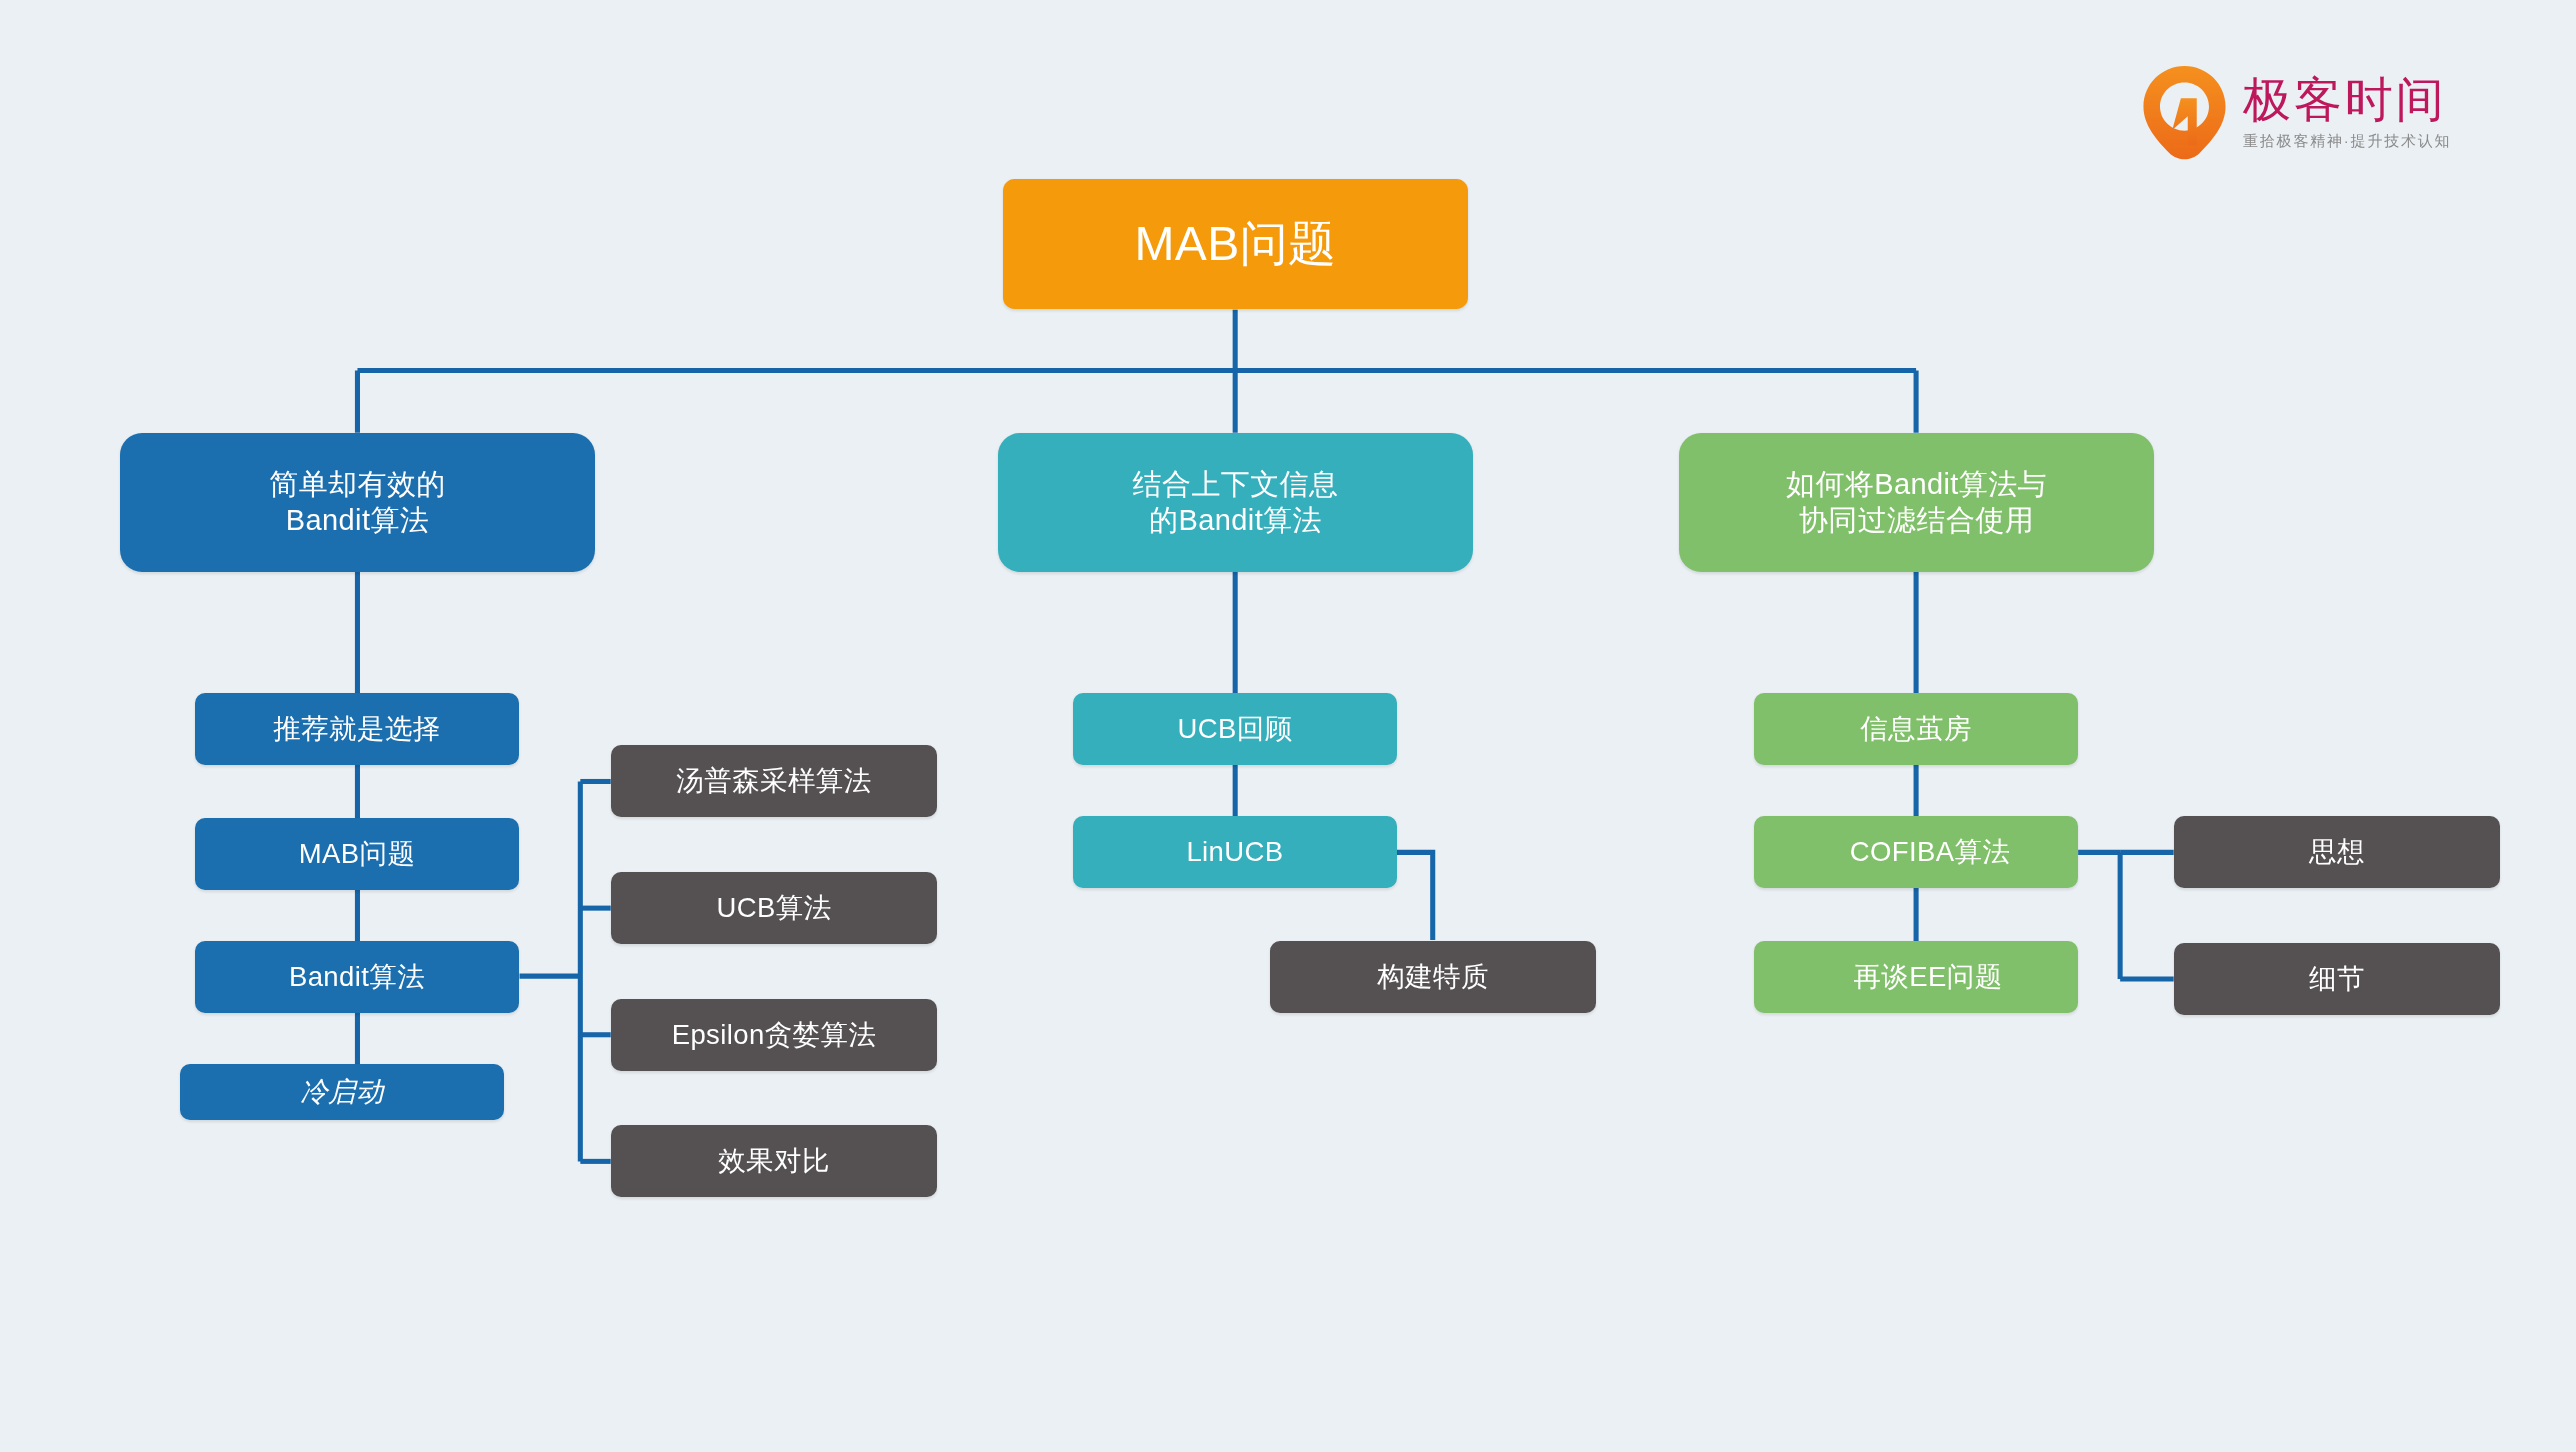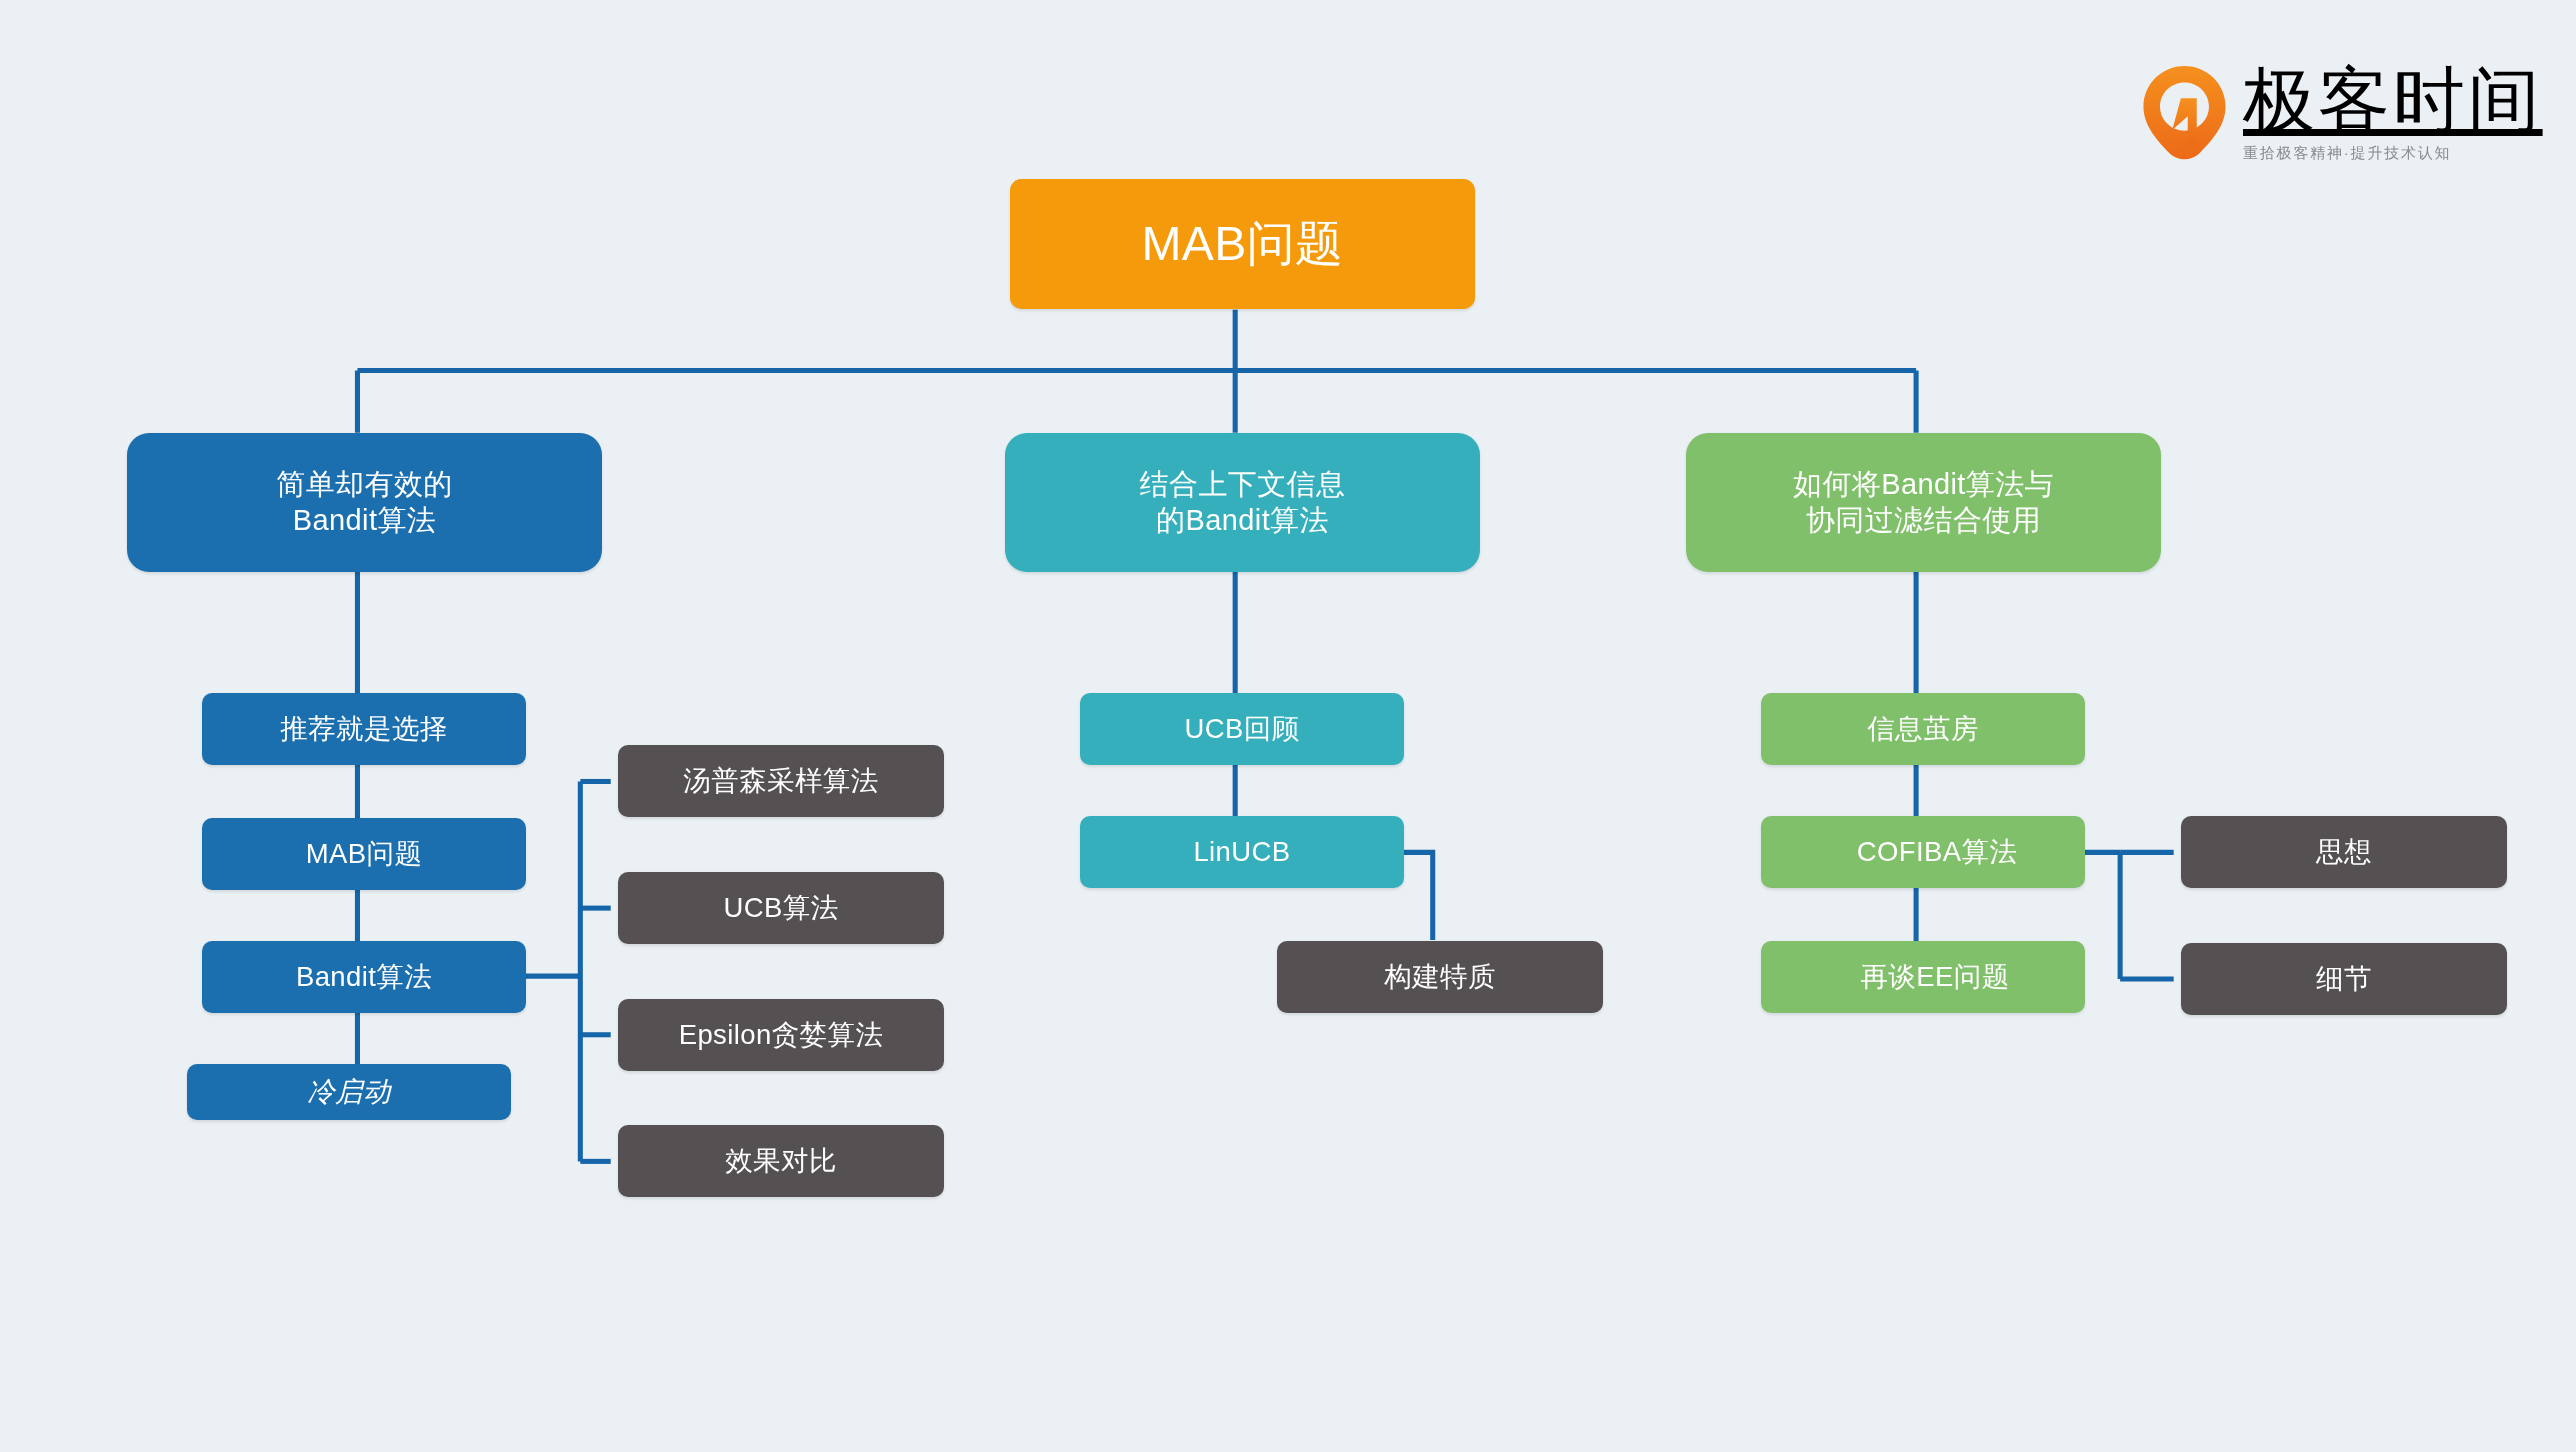"极客时间" #logo-title { color: #000000 -> #be185d; font-size: 72px -> 48px; text-decoration: underline -> none }
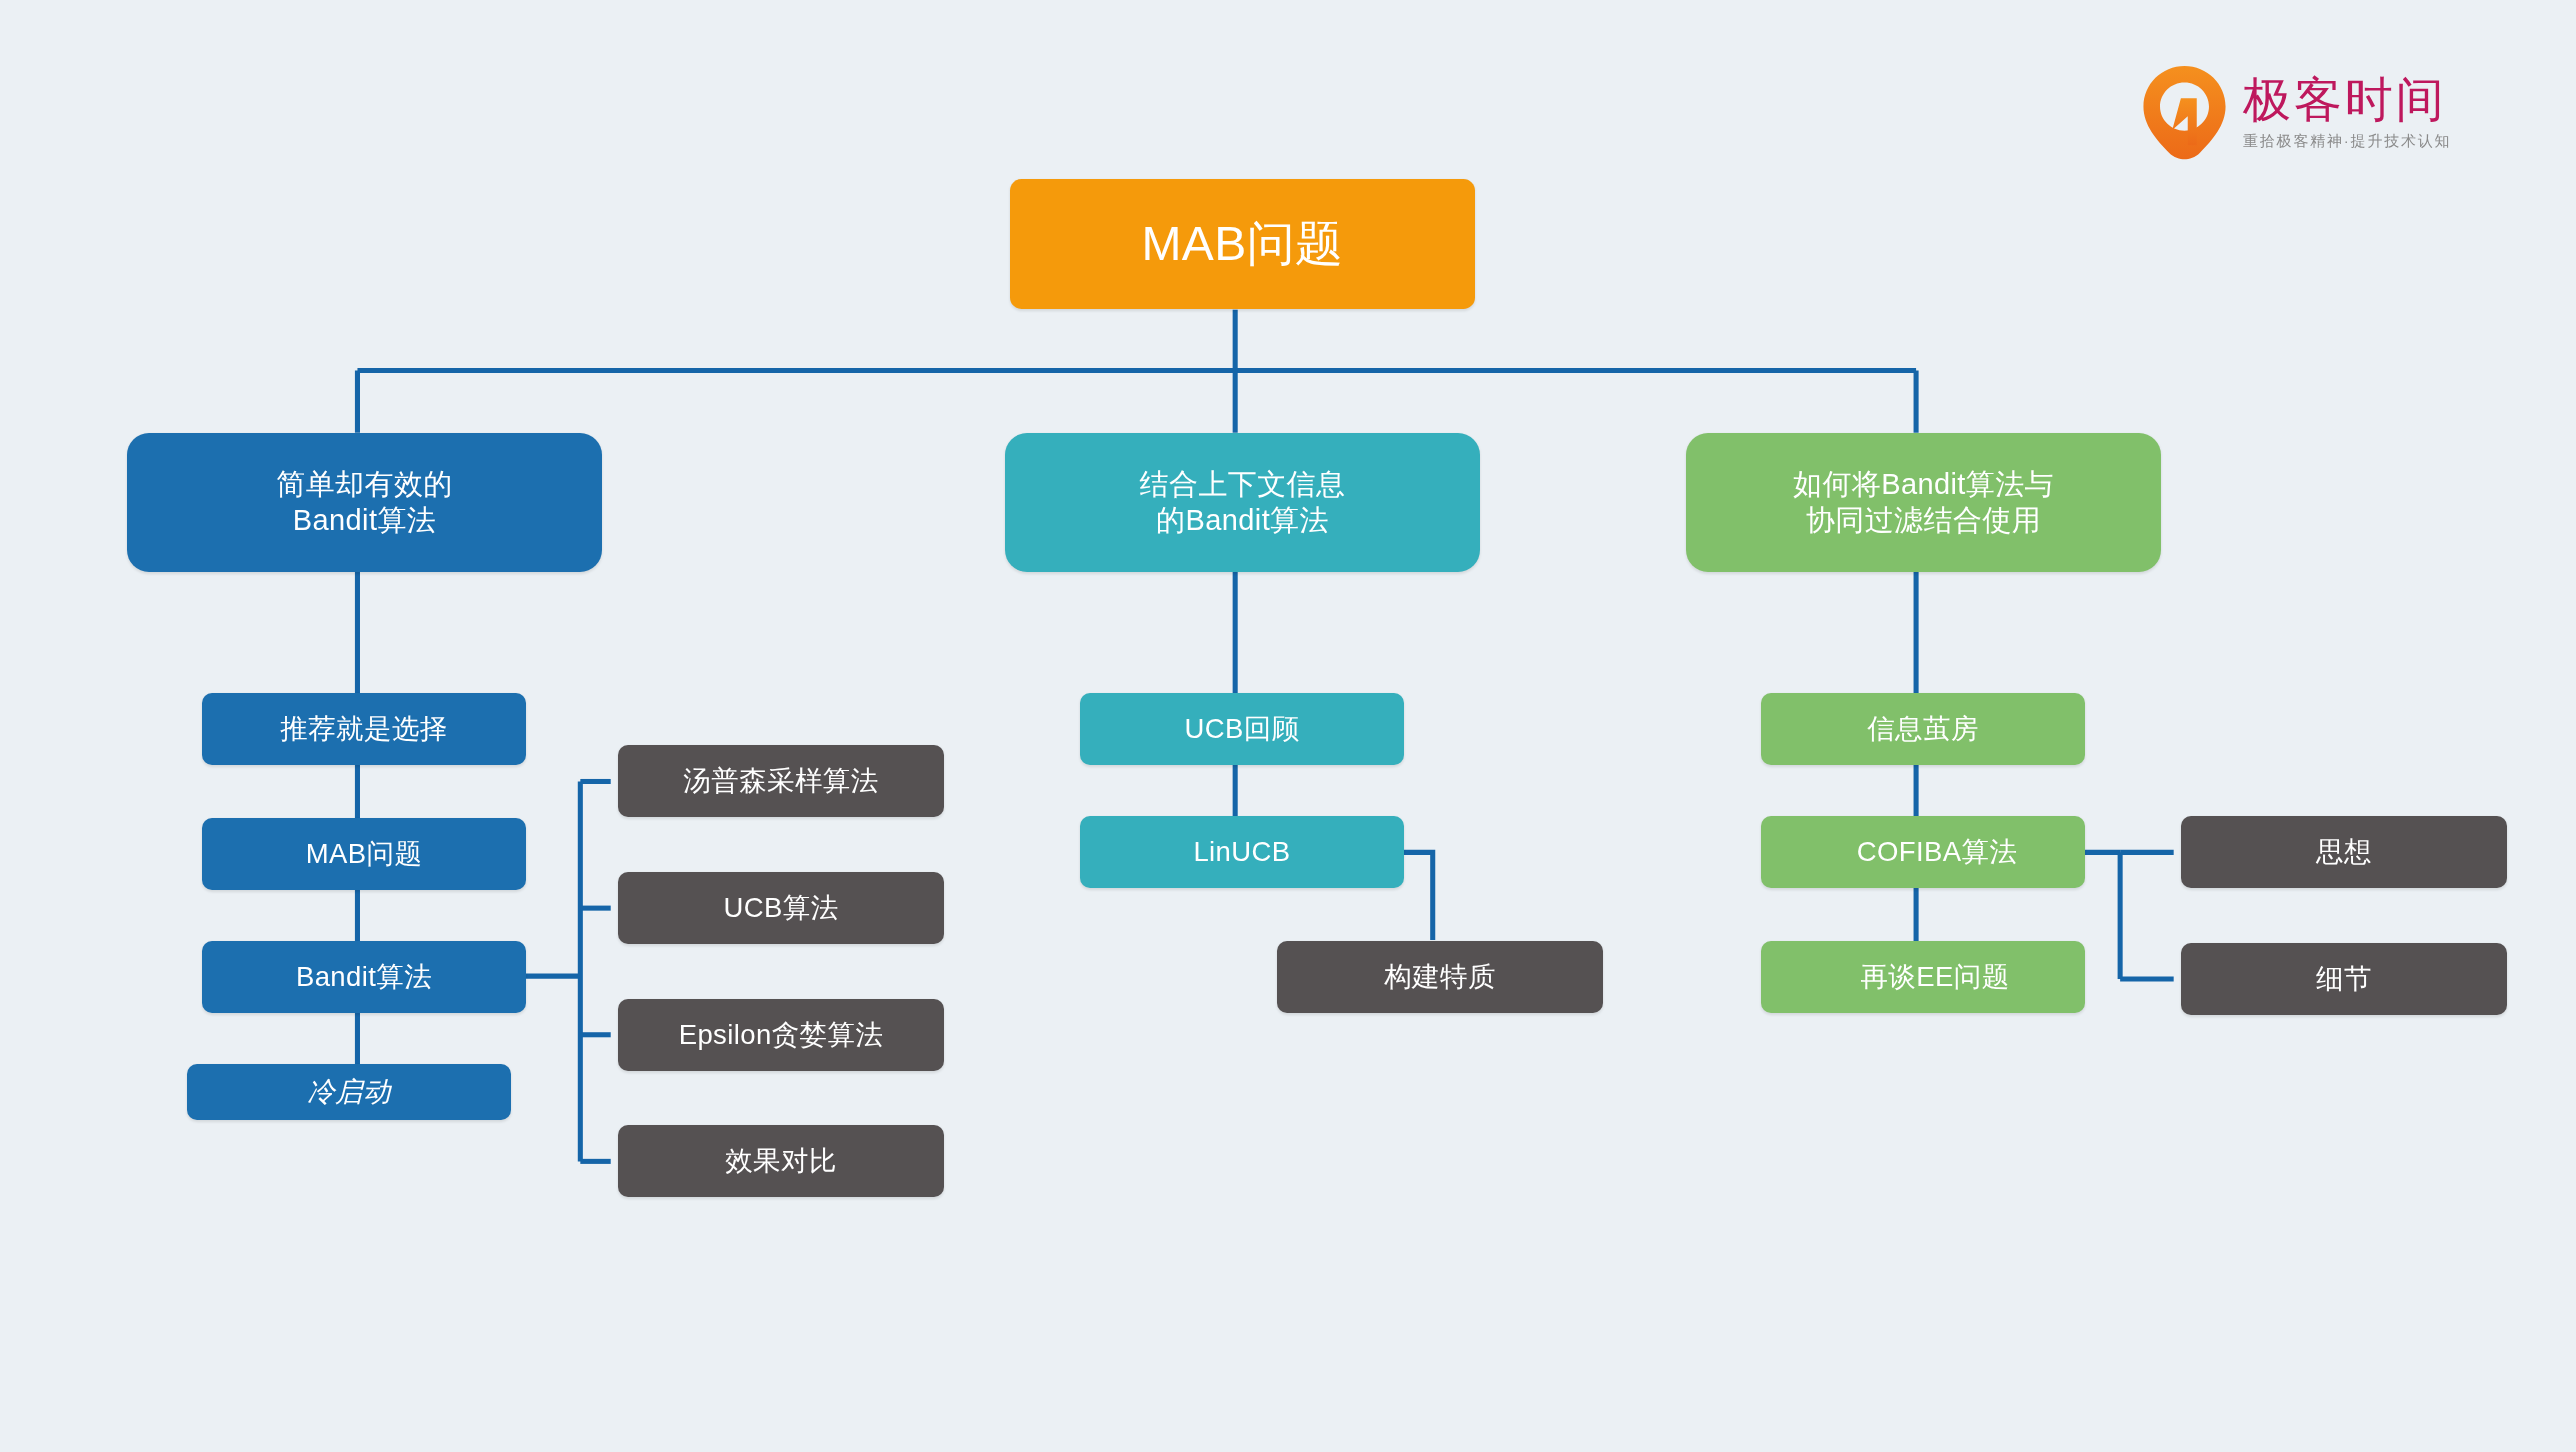"MAB问题" .node { margin-left: 7px -> none }
